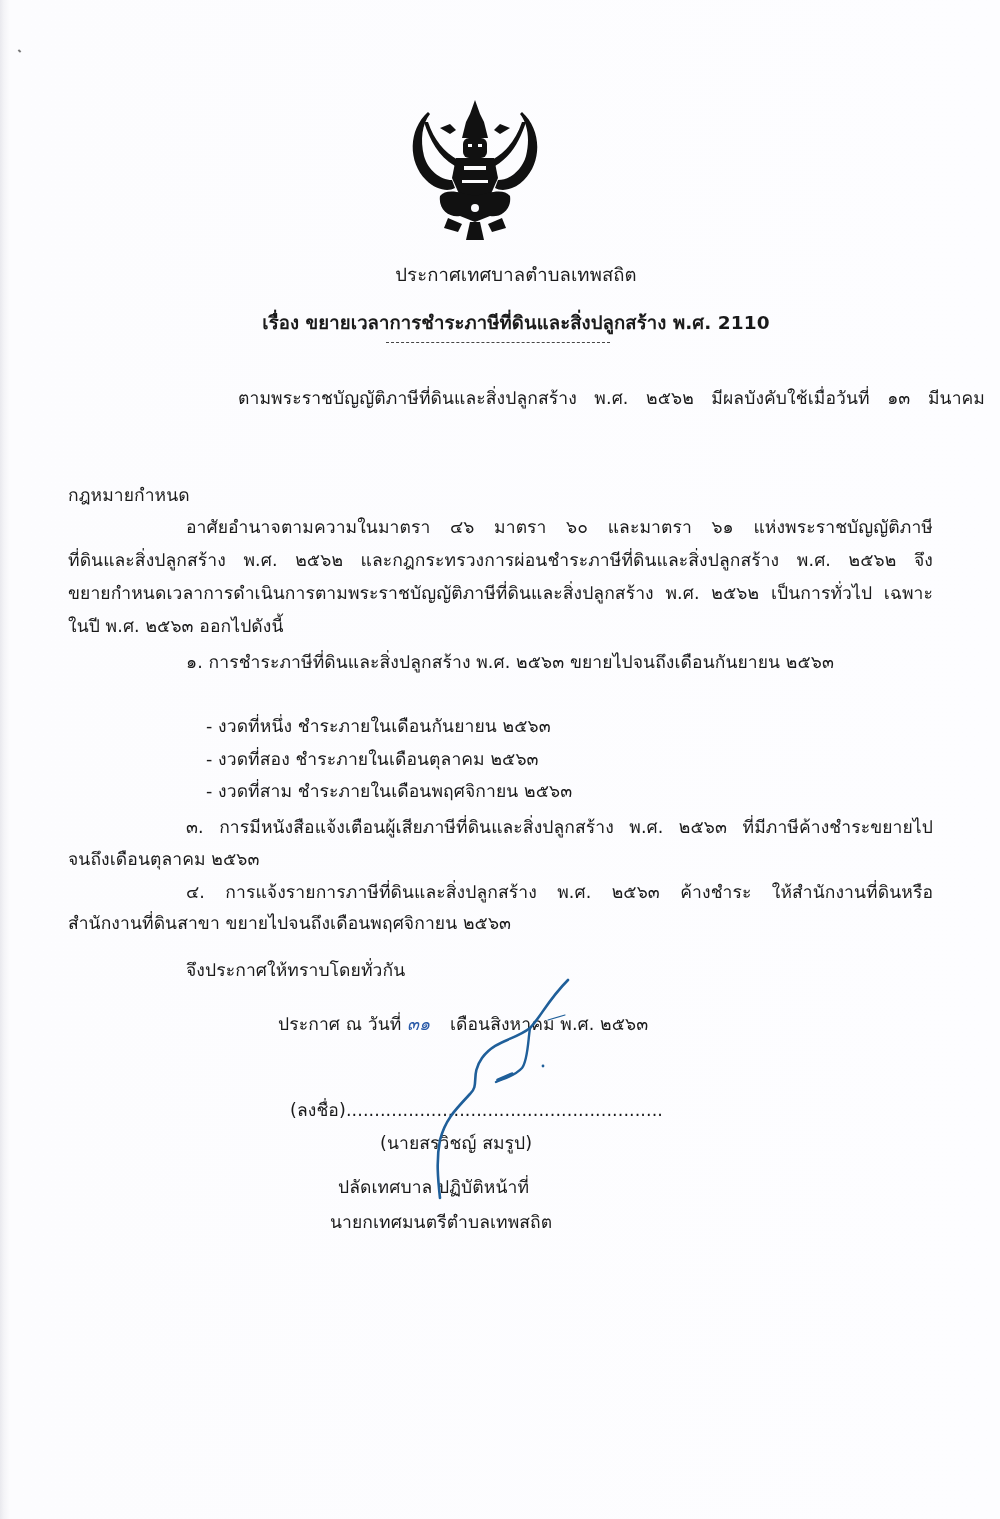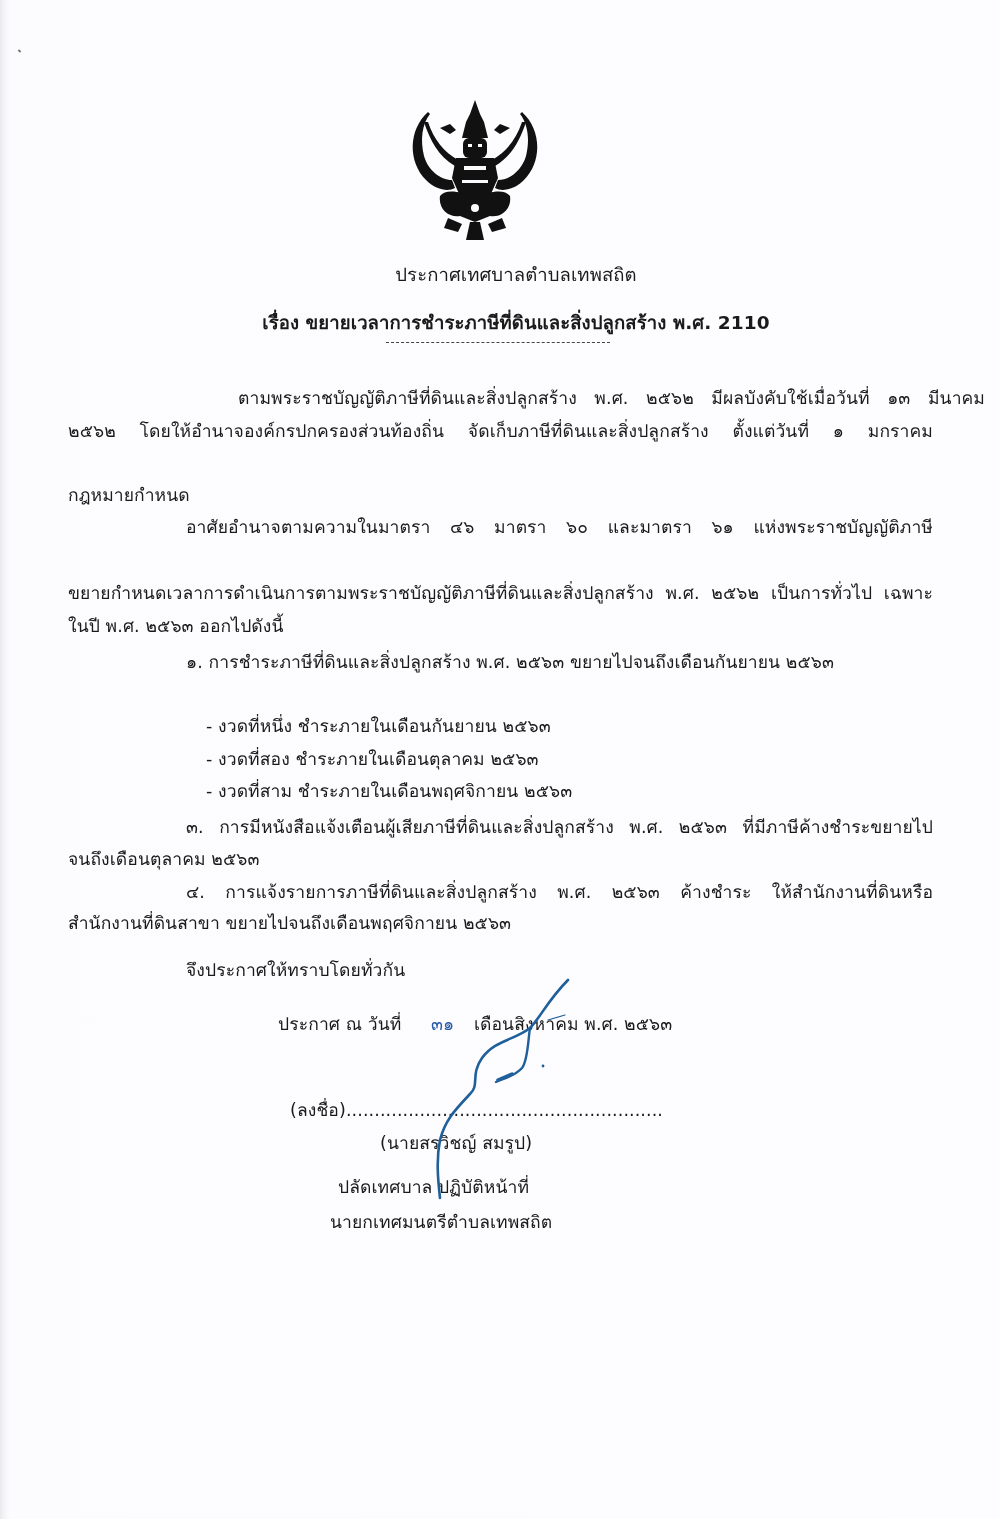"๒๕๖๒ โดยให้อำนาจองค์กรปกครองส่วนท้องถิ่น" div.line { html: <div>๒๕๖๒ โดยให้อำนาจองค์กรปกครองส่วนท้องถิ่น จัดเก็บภาษีที่ดินและสิ่งปลูกสร้าง ตั้งแต่วันที่ ๑ มกราคม</div> -> none }
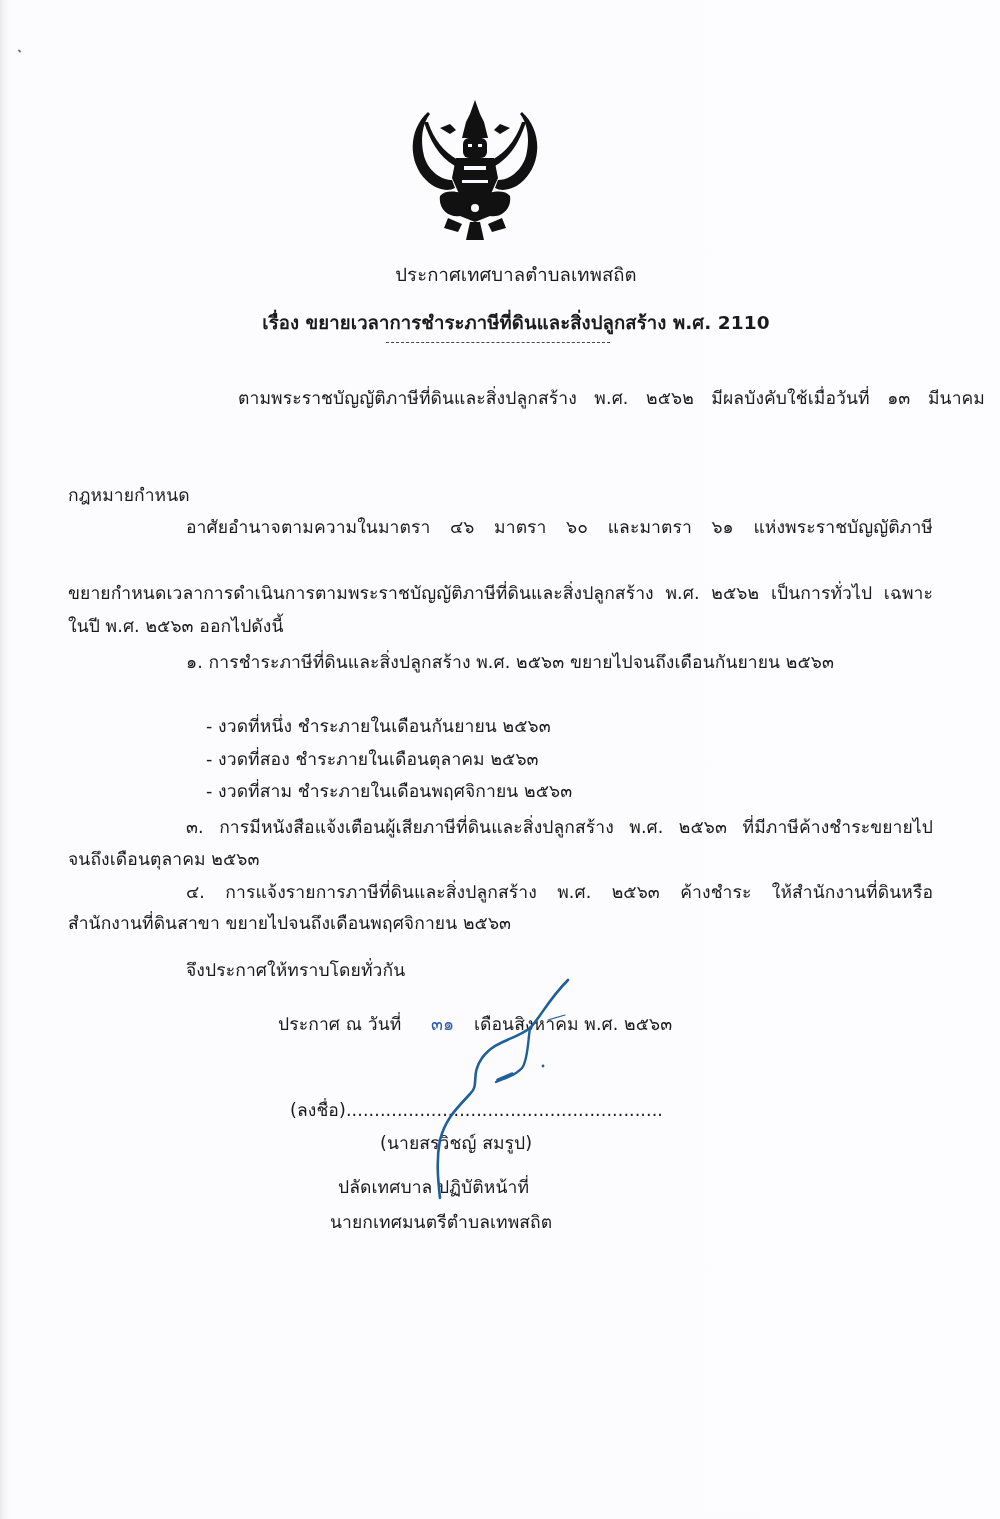"ที่ดินและสิ่งปลูกสร้าง พ.ศ. ๒๕๖๒" div.line { html: none -> <div>ที่ดินและสิ่งปลูกสร้าง พ.ศ. ๒๕๖๒ และกฎกระทรวงการผ่อนชำระภาษีที่ดินและสิ่งปลูกสร้าง พ.ศ. ๒๕๖๒ จึง</div> }
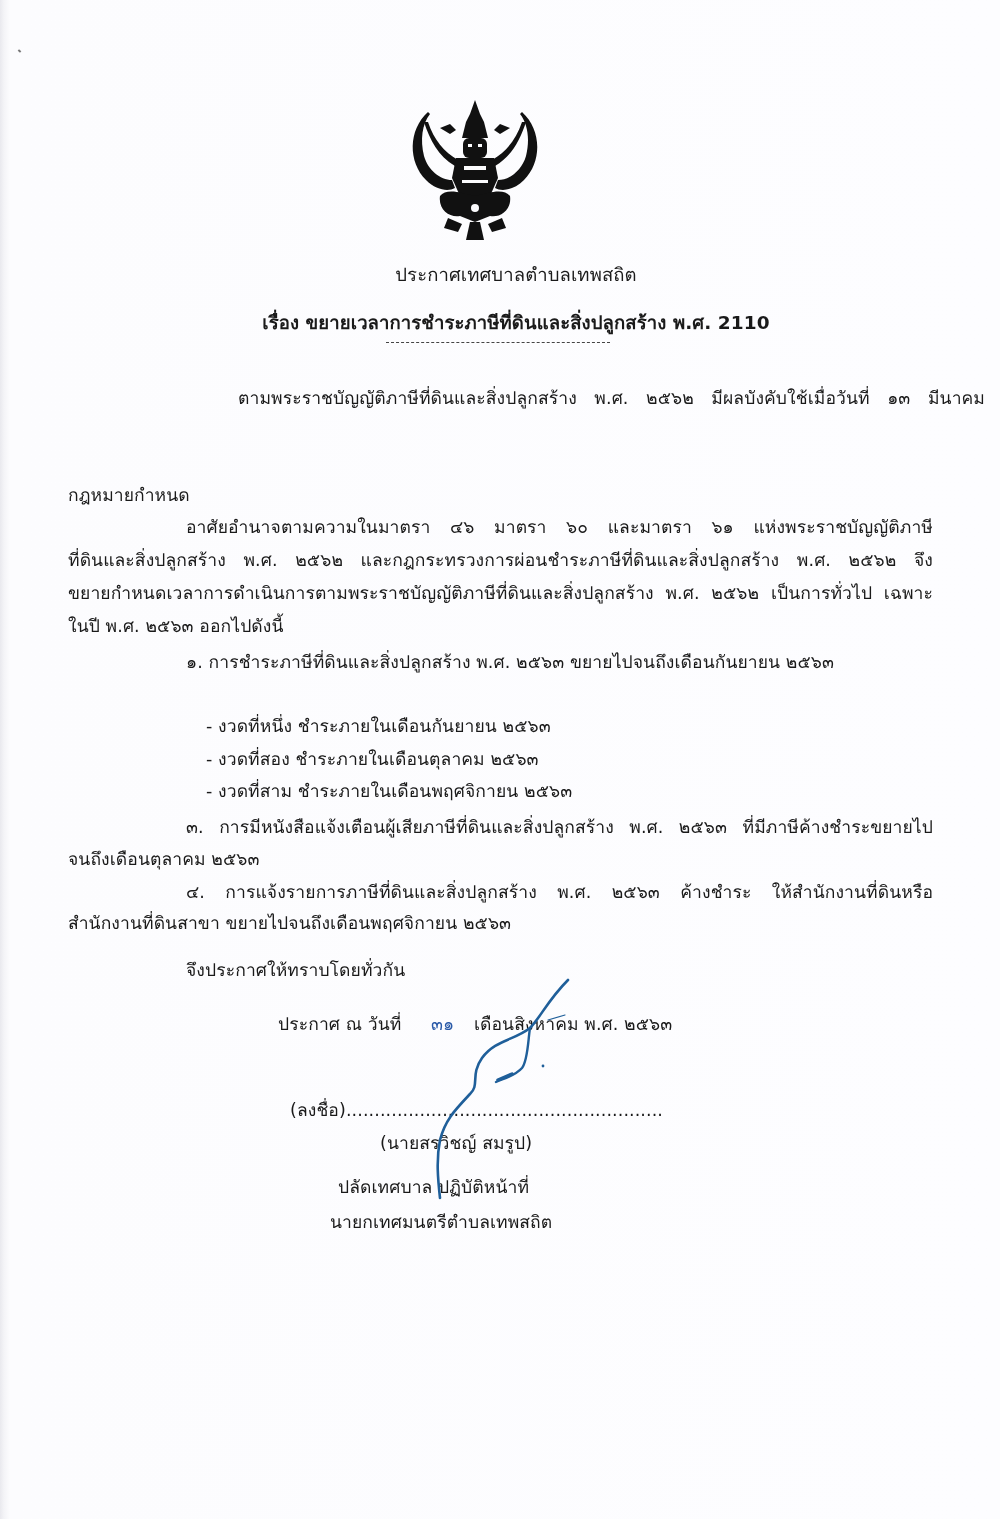"๓๑" span.handwritten { font-style: none -> italic; margin: 0 14px 0 24px -> 0 14px 0 0 }
